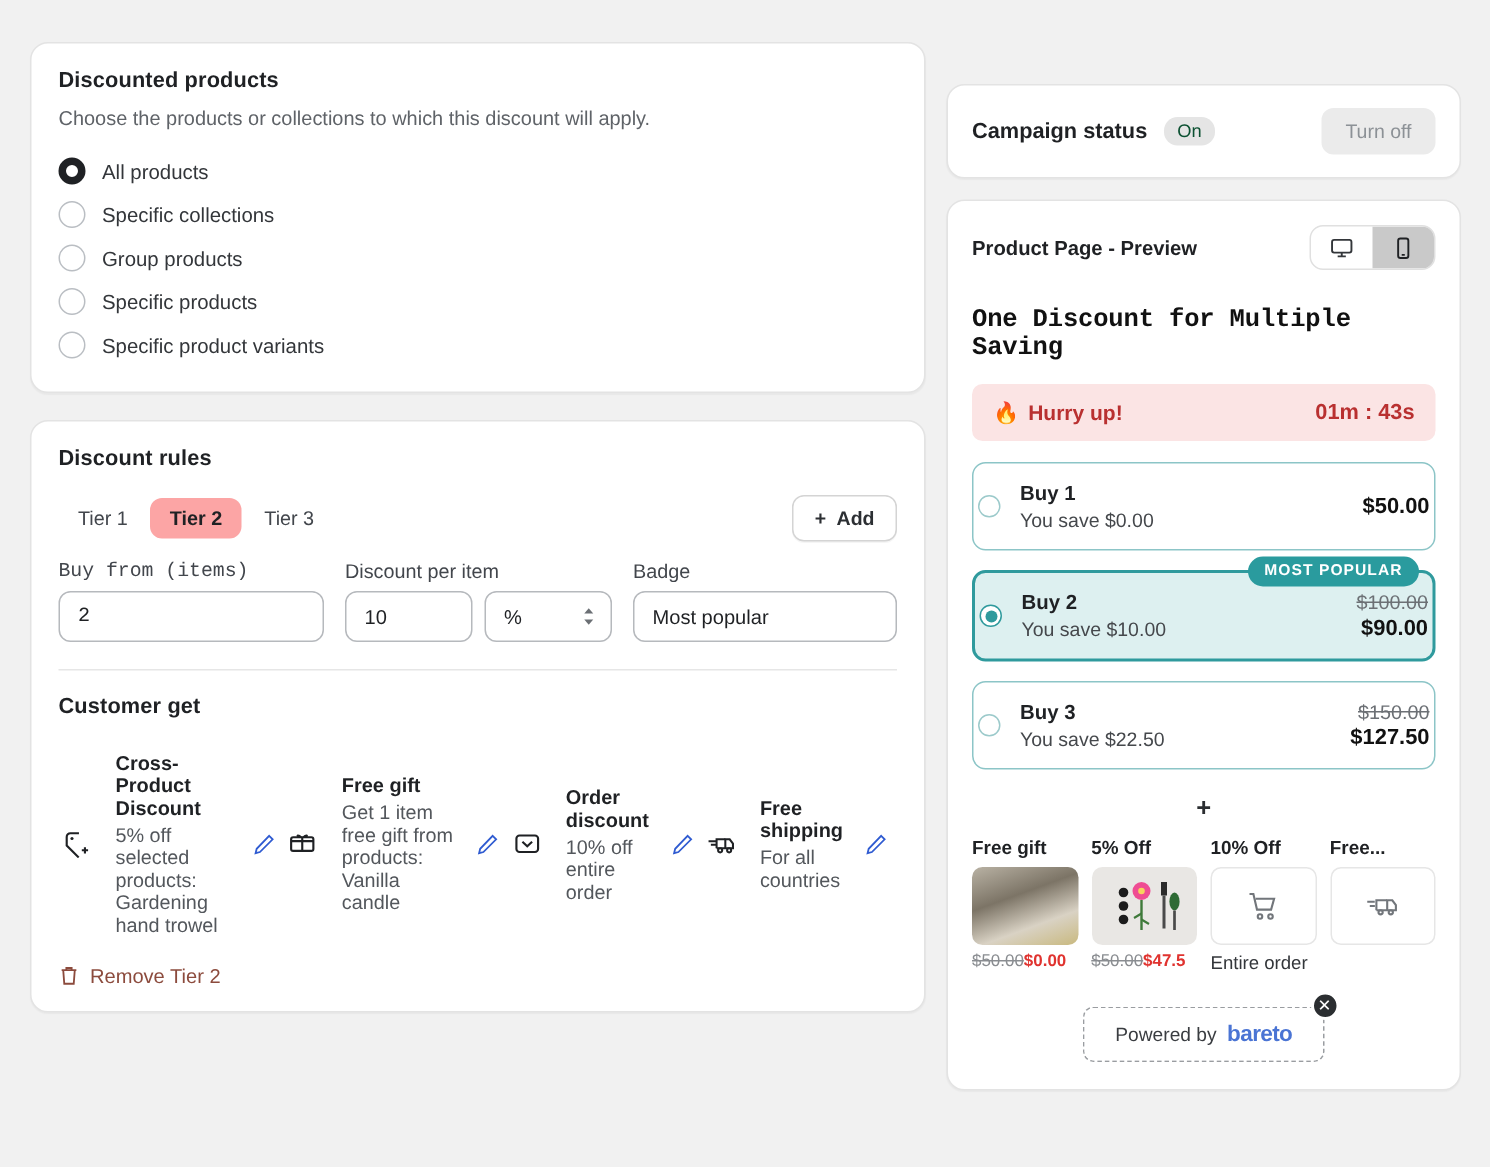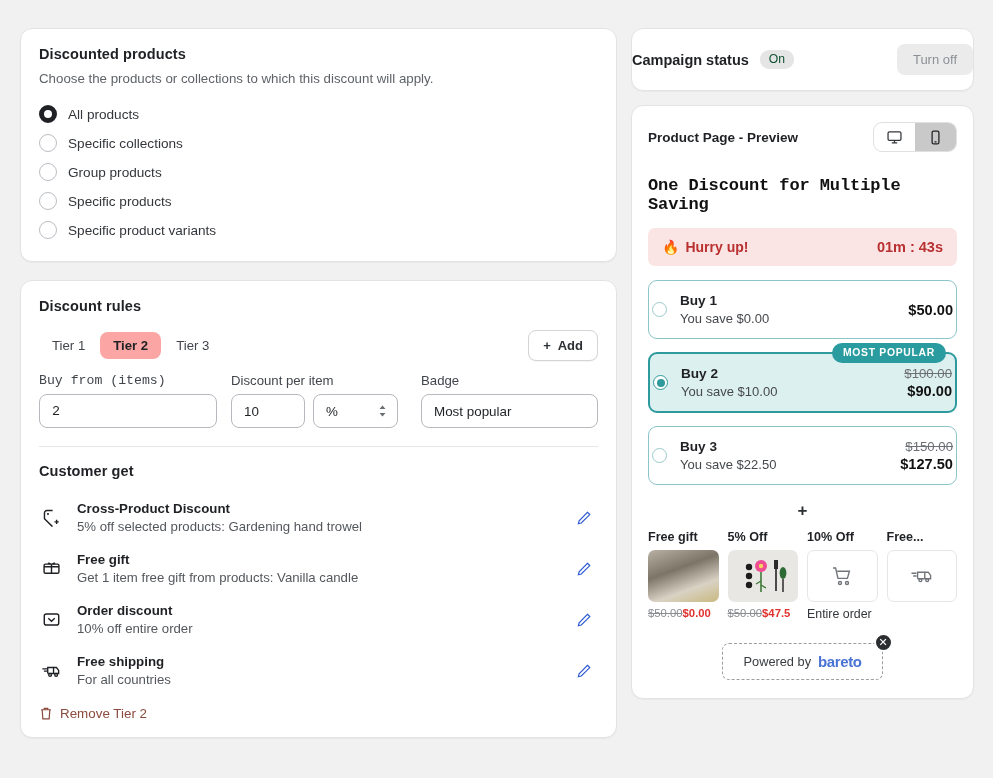"Campaign status" .cs { margin-top: none -> 28px; padding: 15px 0 -> 15px 16px }
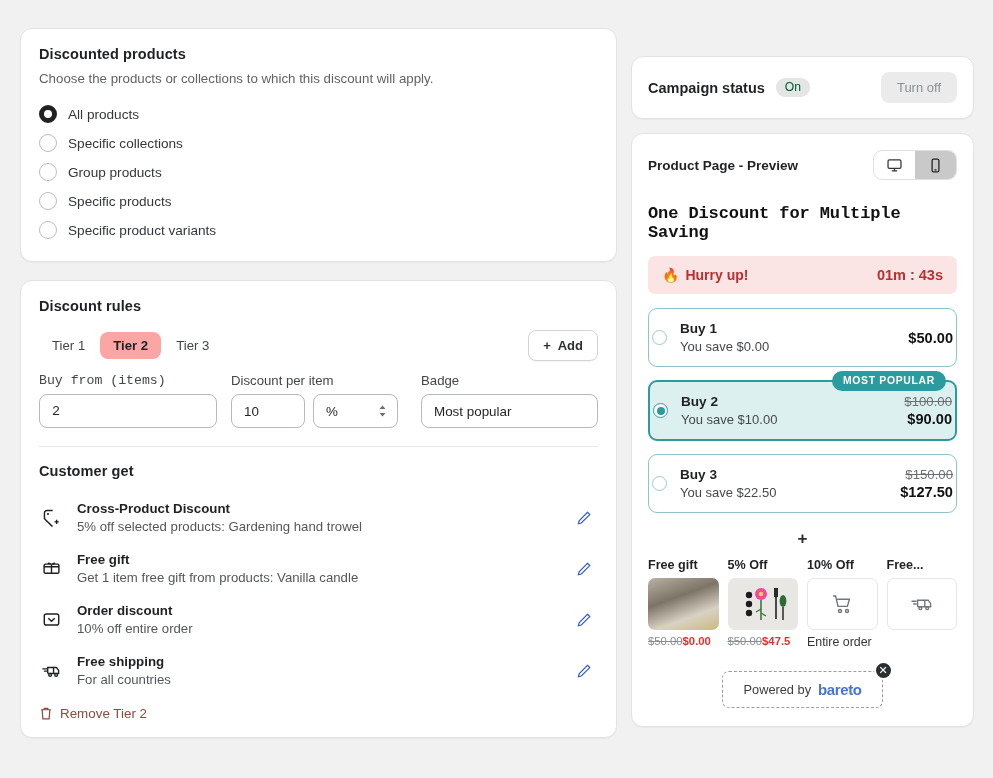"10" .disc-num { width: 74px -> 85px }
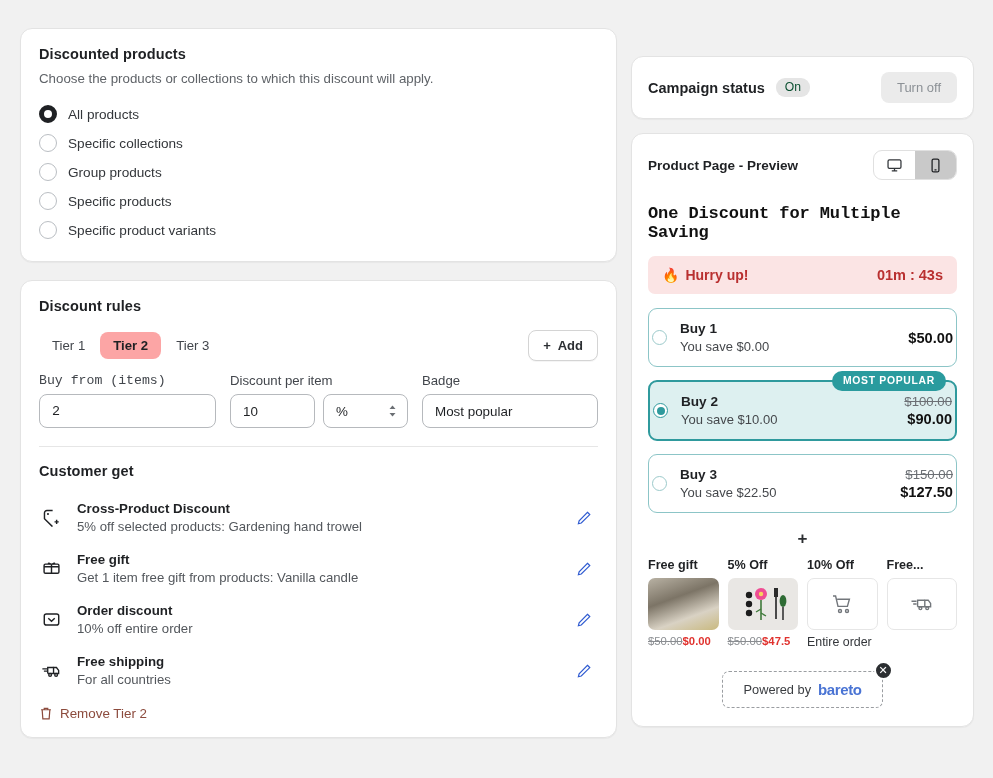"Cross-Product Discount" .cg-list { flex-direction: column -> row }
